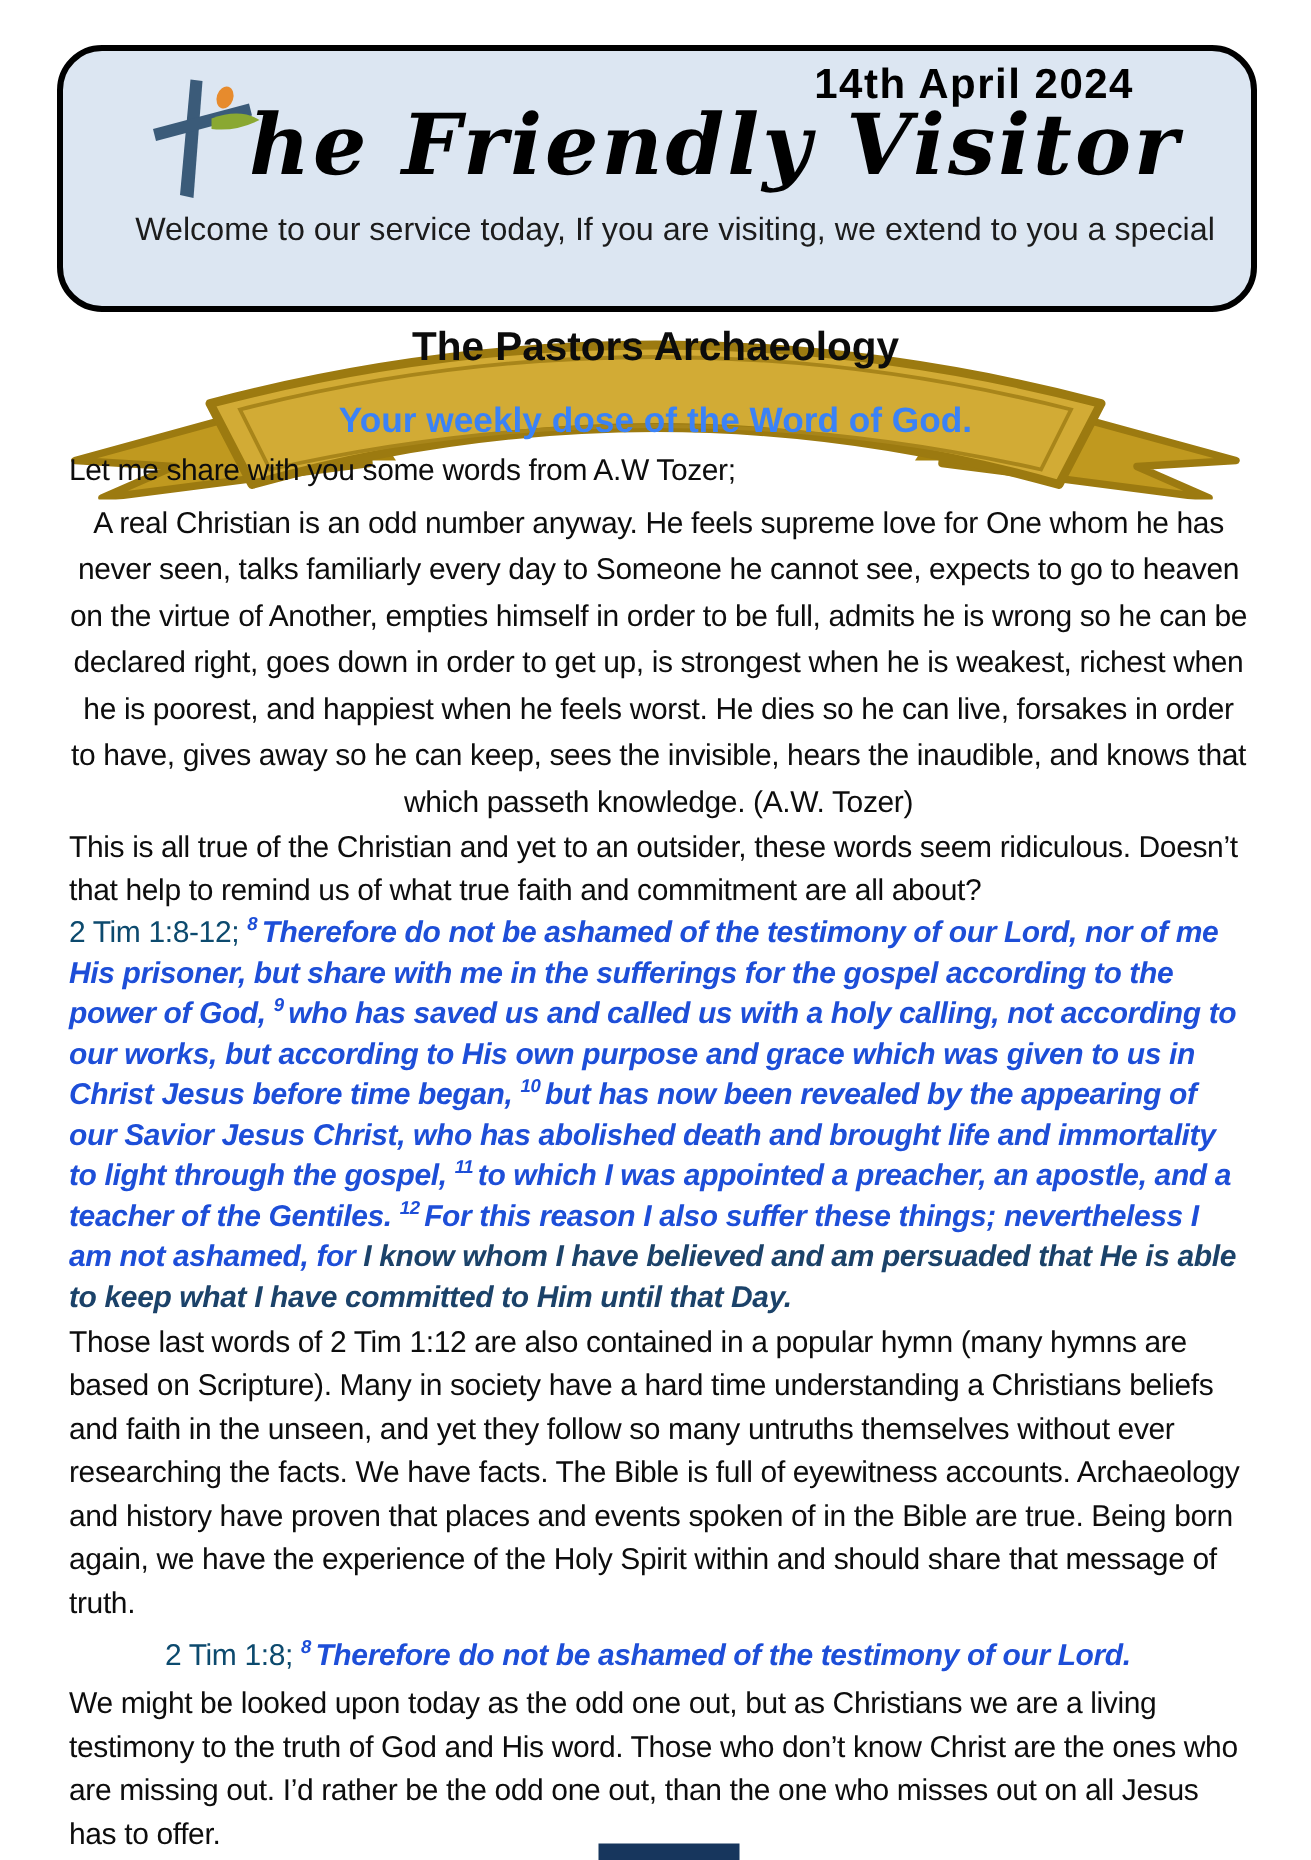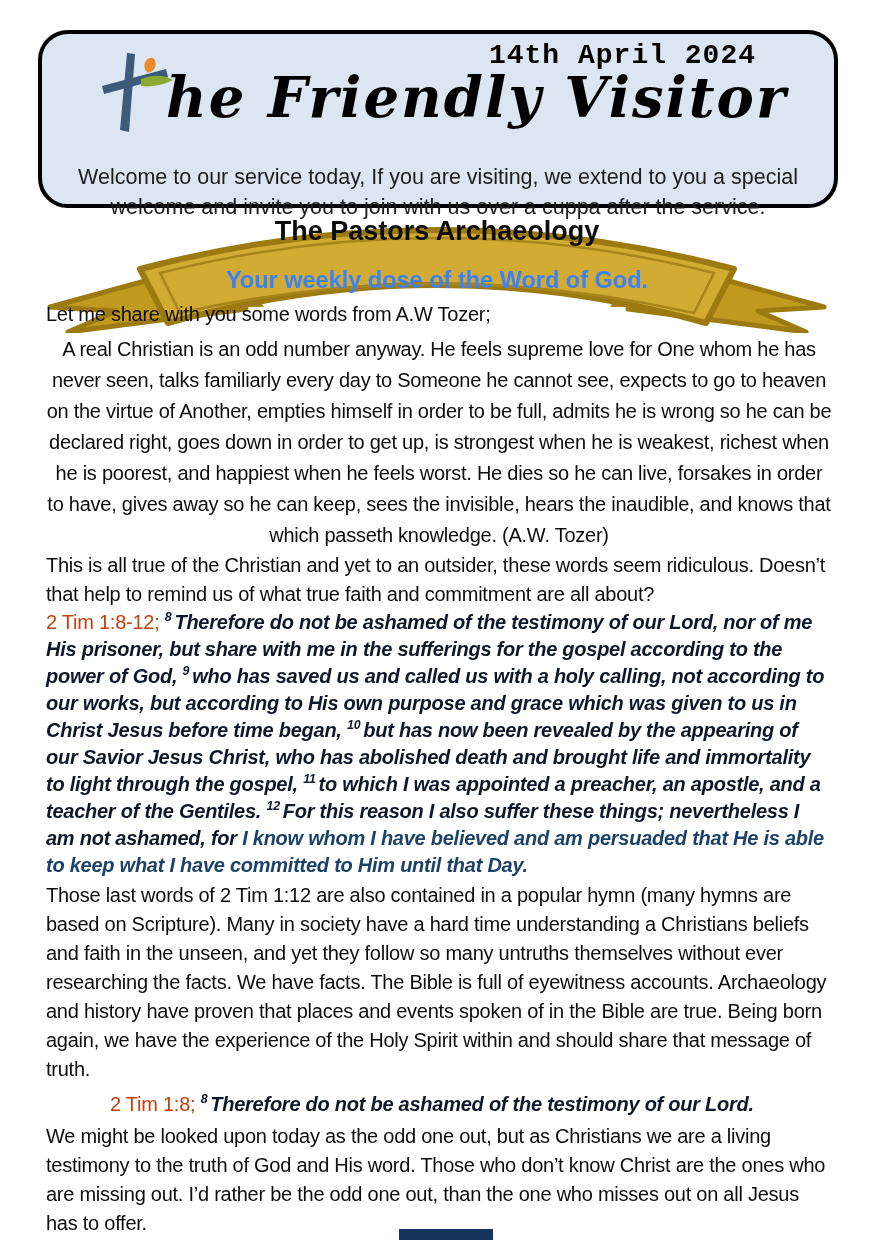"14th April 2024" .issue-date { font-family: Liberation Mono, monospace -> Liberation Sans, sans-serif }
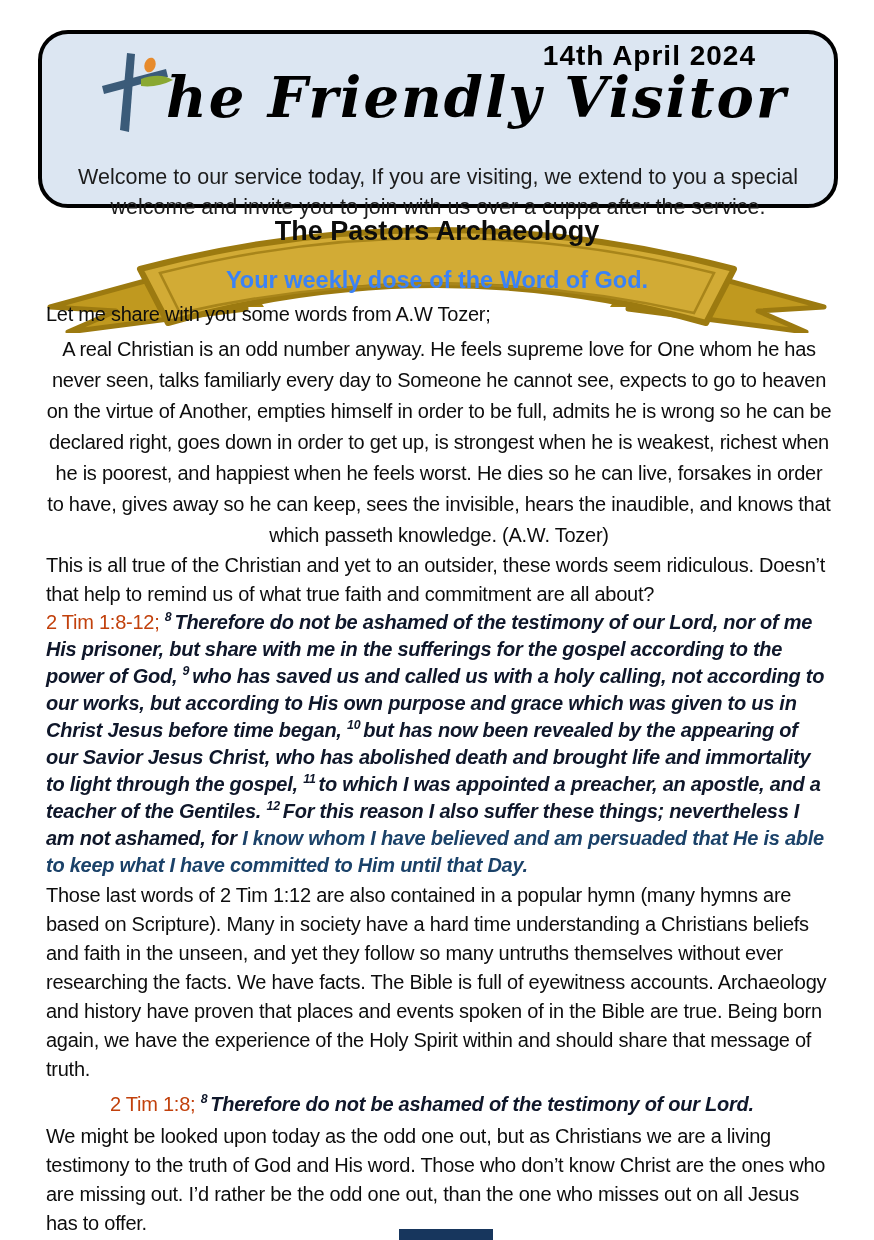"Welcome to our service today," .welcome { left: 0 -> 12px; margin-top: 24px -> none }
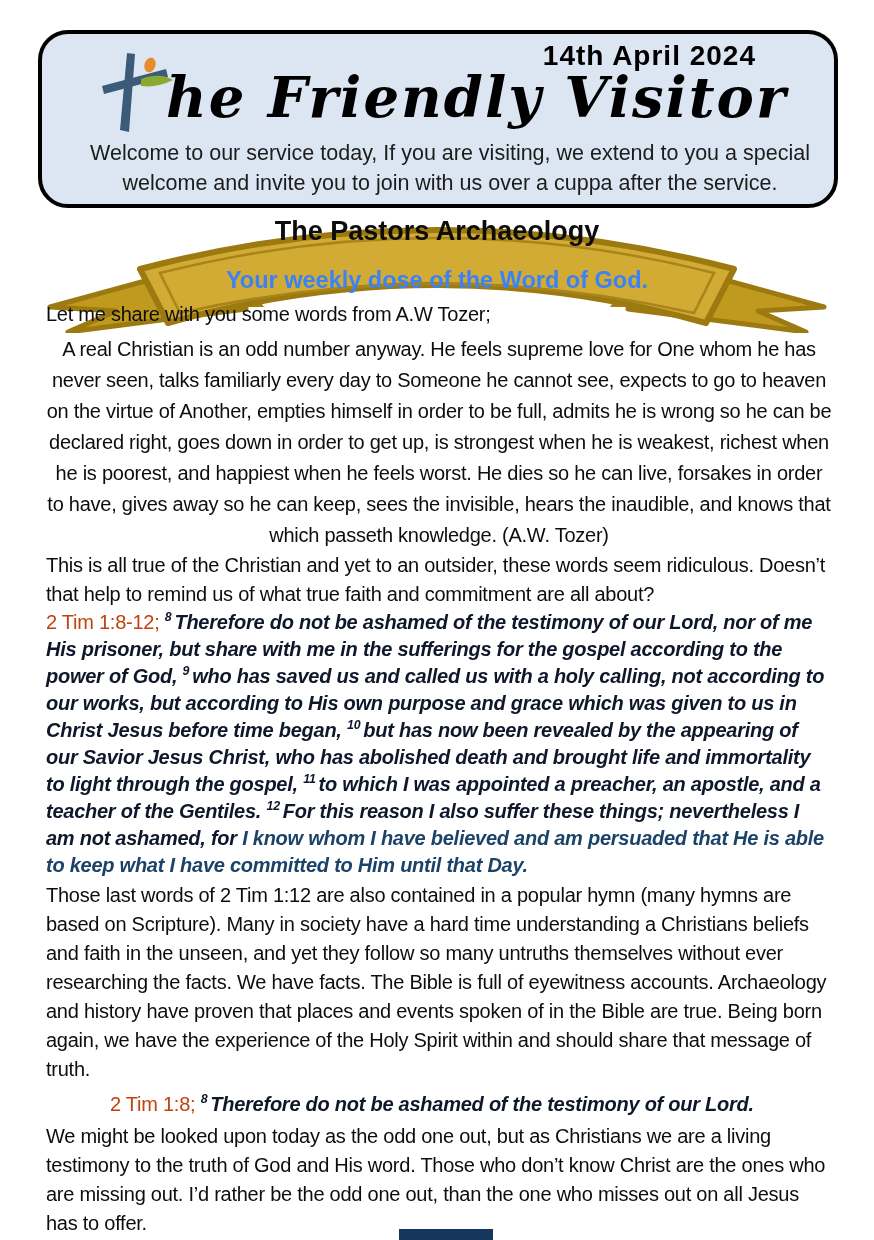"welcome and invite you to" div { html: <div>welcome and invite you to join with us over a cuppa after the service.</div> -> none }
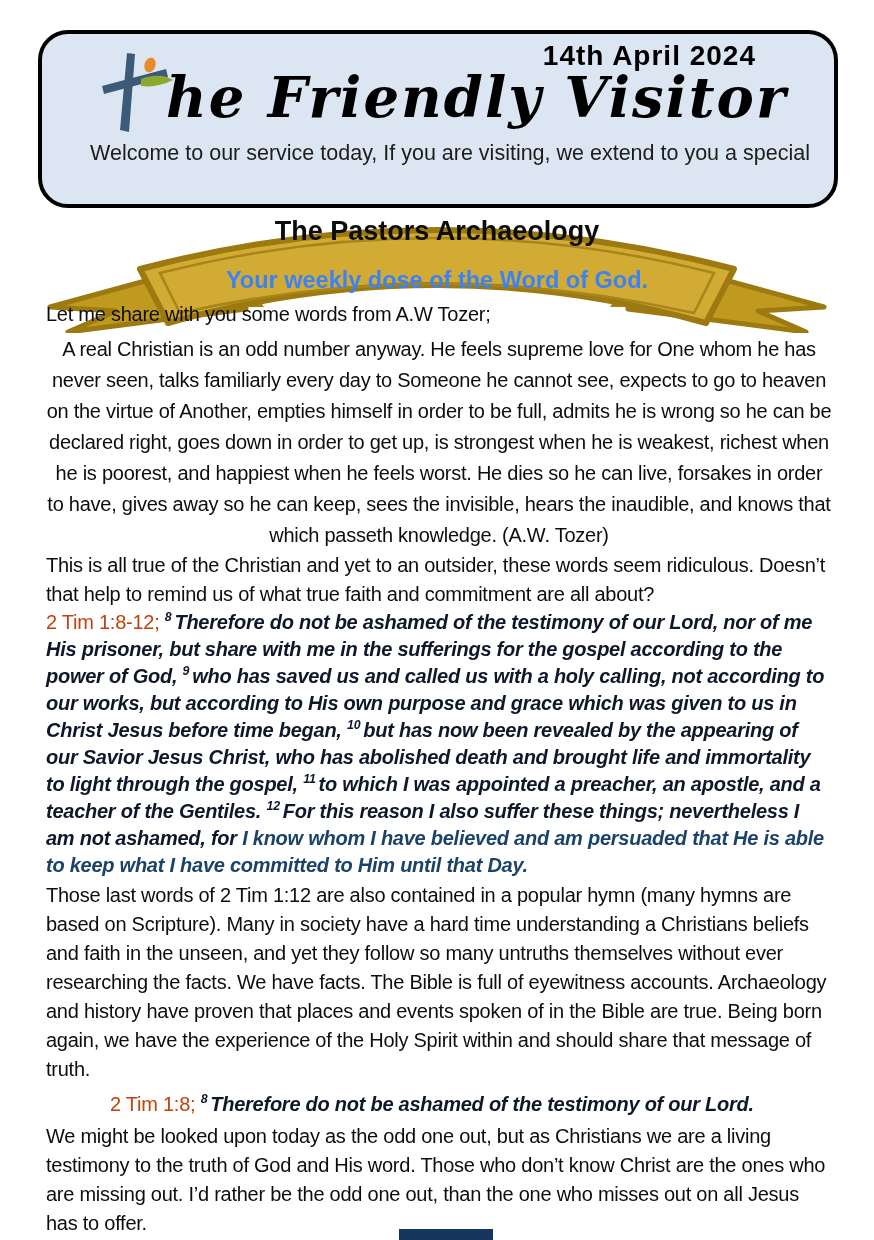"2 Tim 1:8-12;" .ref { color: #c2410c -> #0c4a6e }
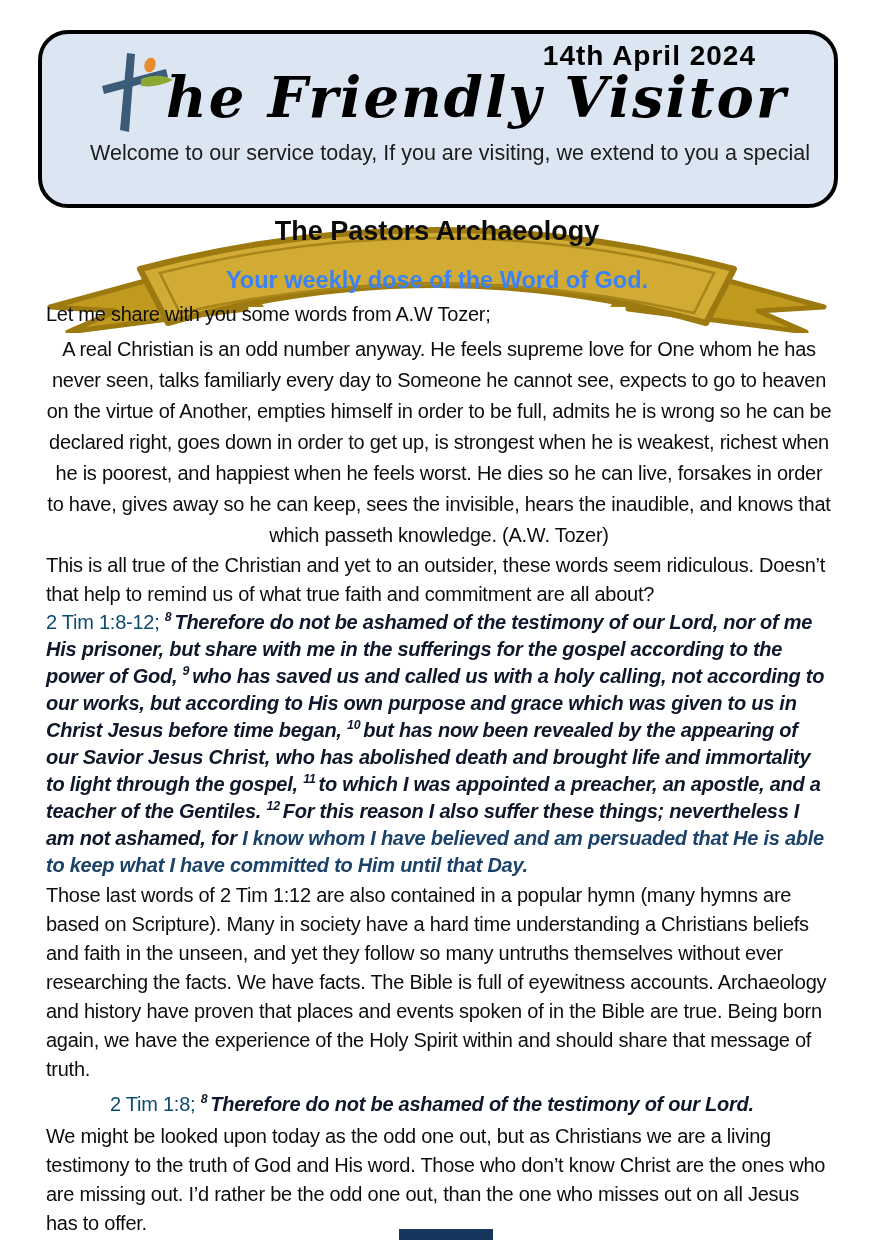"8 Therefore do not be" .blue { color: #0f172a -> #1d4ed8 }
